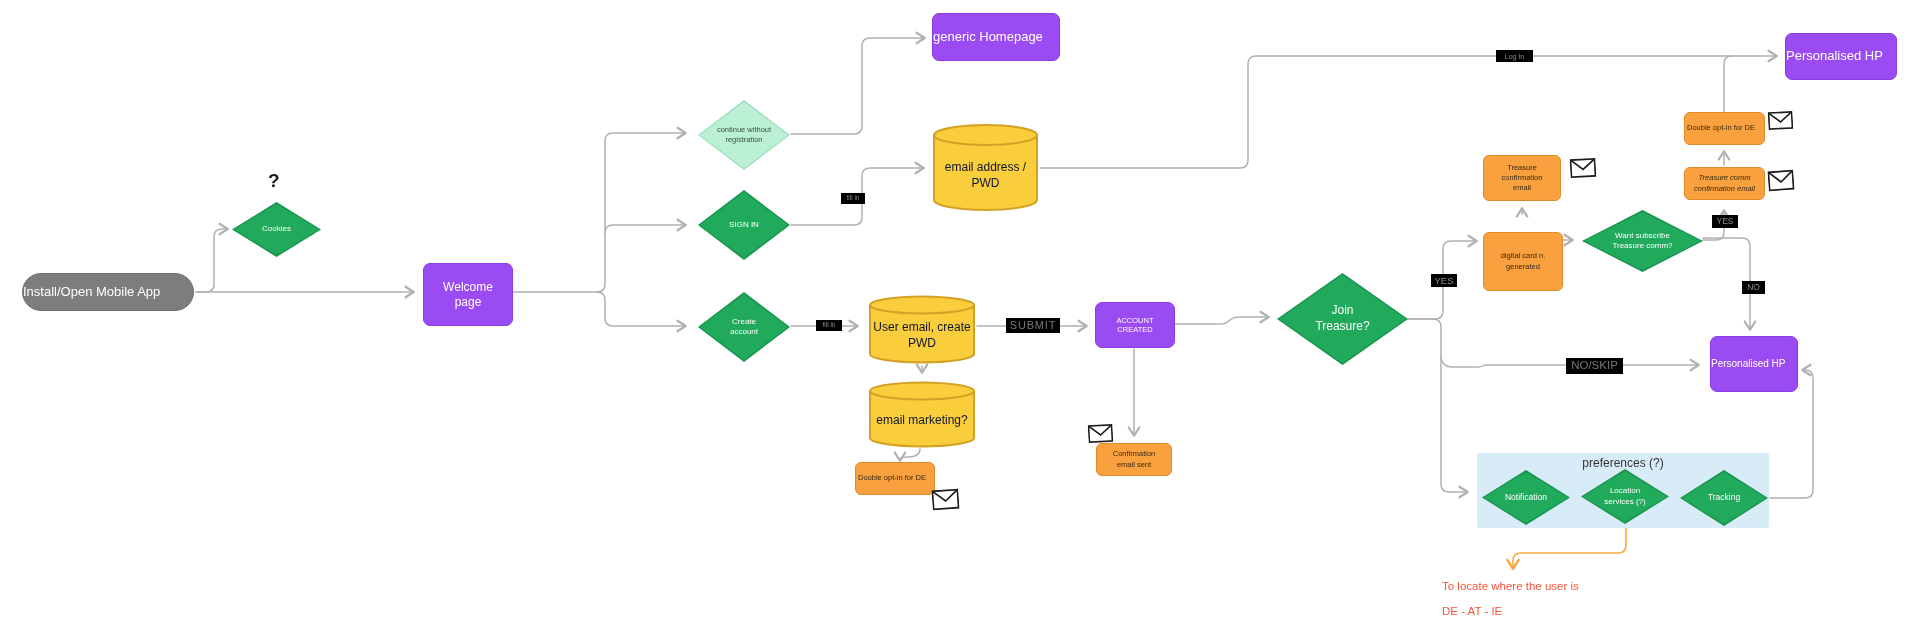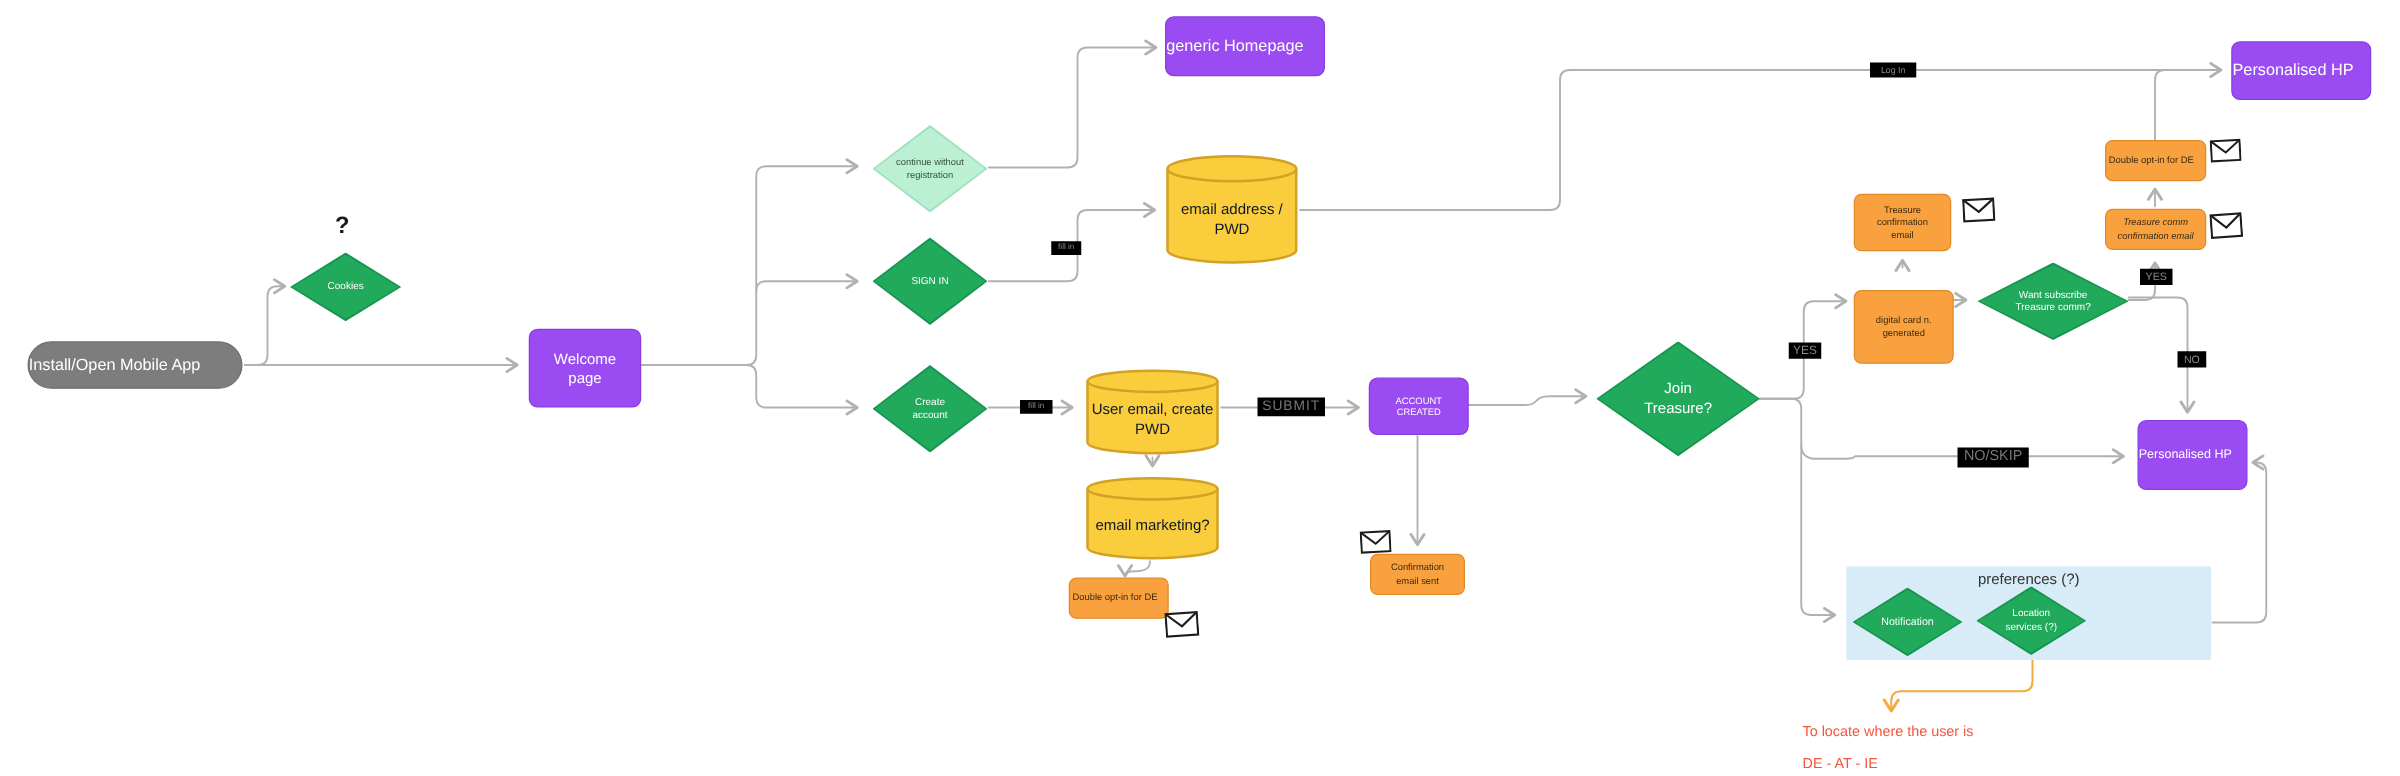"Tracking" div.diamond { html: none -> <div> <div></div> <div></div> <div>Tracking</div> </div> }
